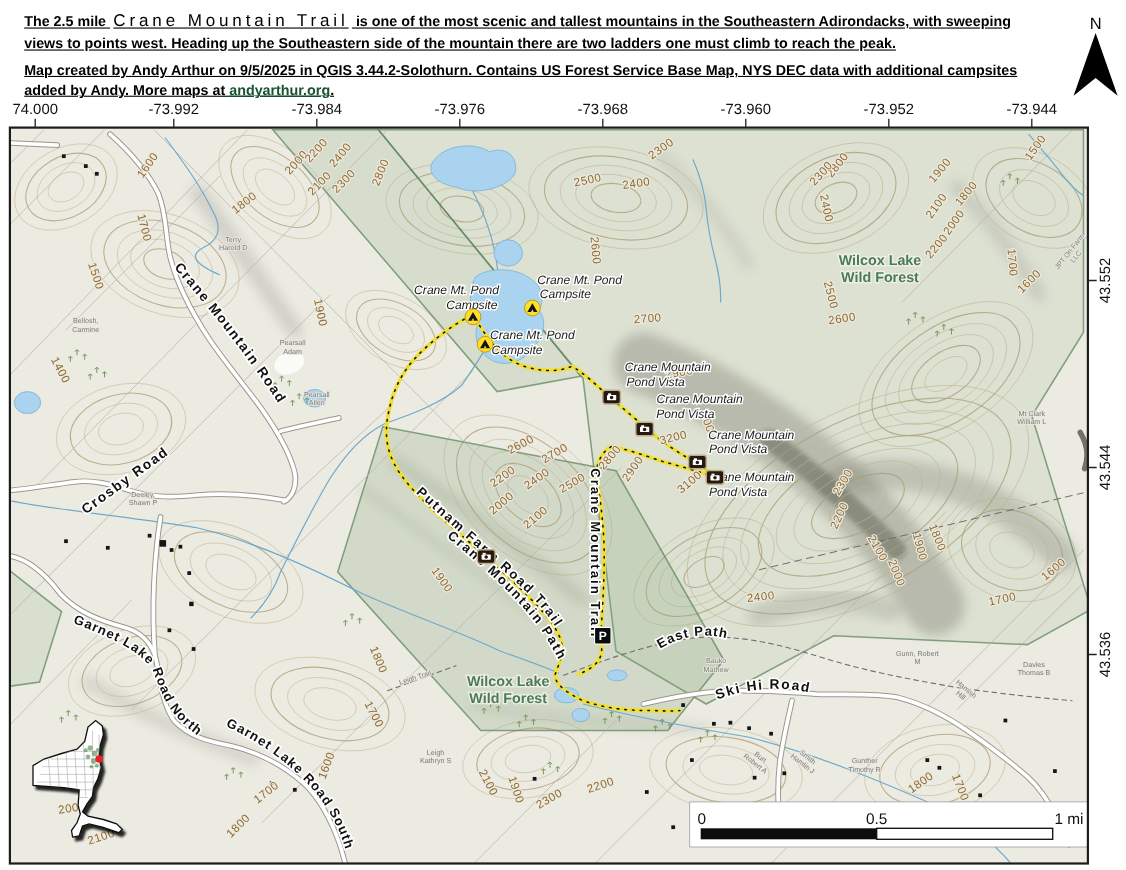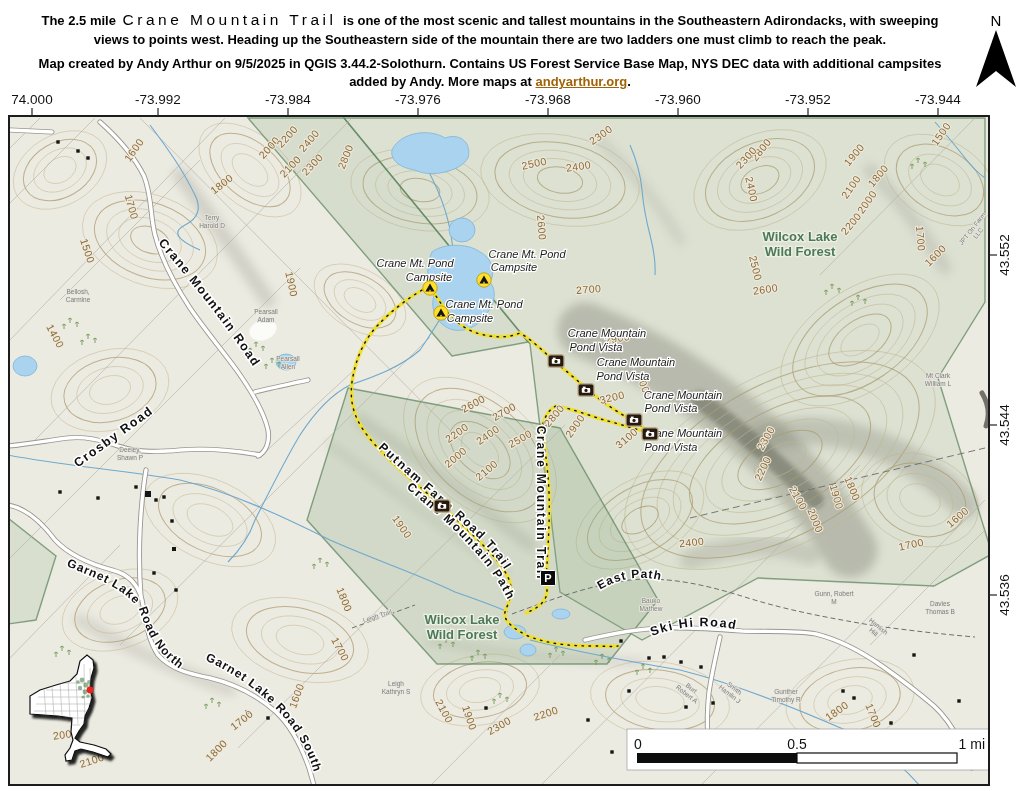"The 2.5 mile Crane Mountain" .hdr { text-align: center -> none; text-decoration: none -> underline }
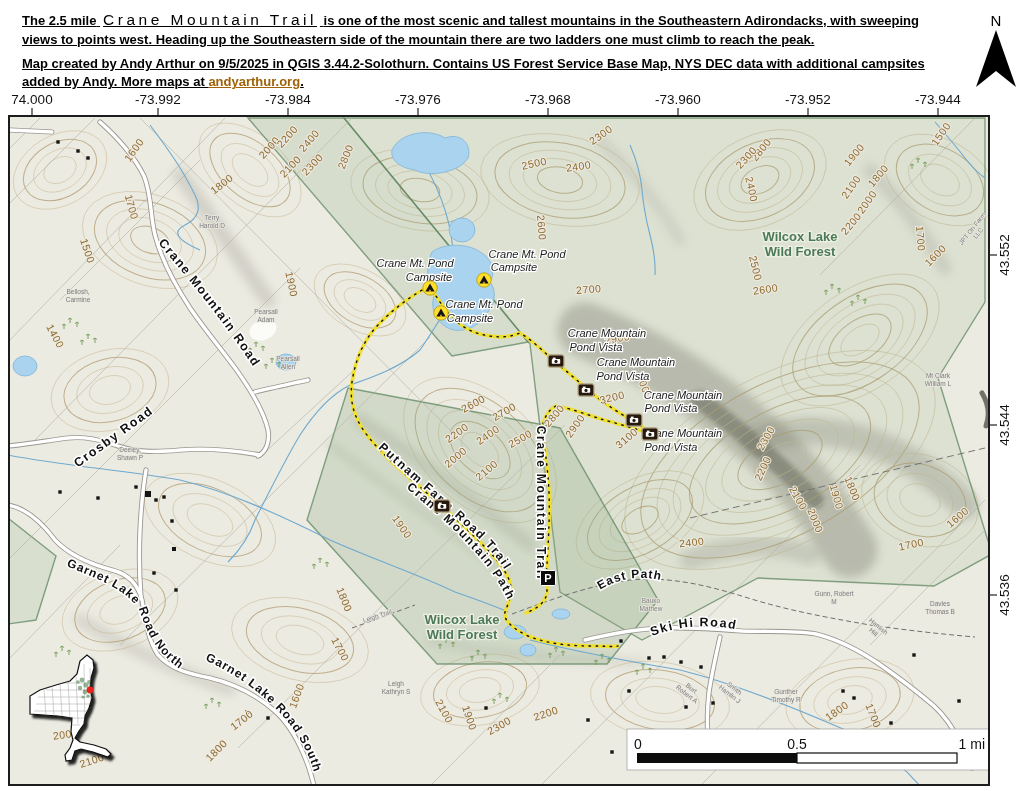"andyarthur.org" #credit-link { color: #a16207 -> #14532d }
